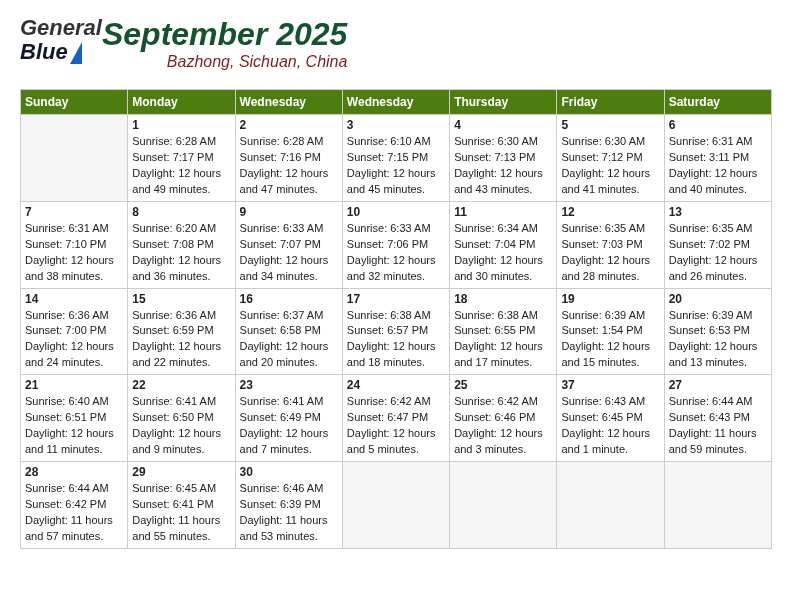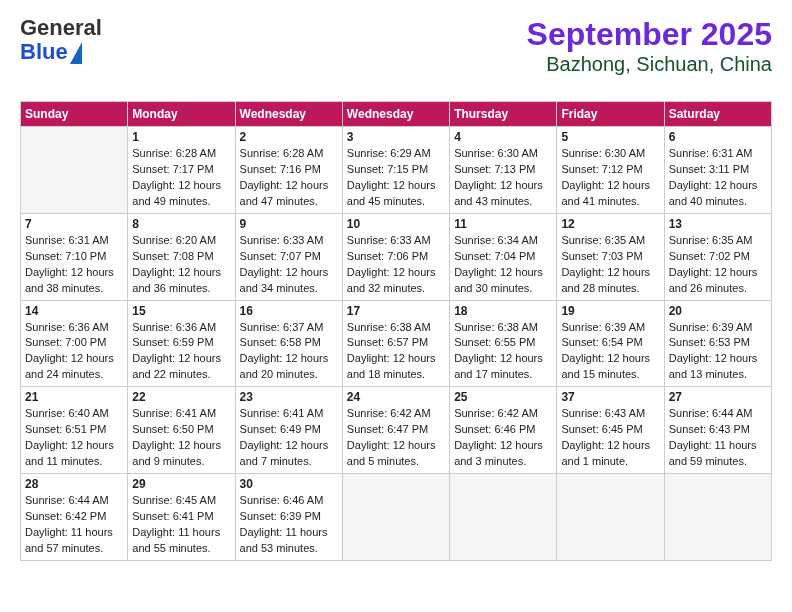"General" .header { font-style: none -> italic; justify-content: space-between -> flex-start; margin-bottom: 25px -> 18px }
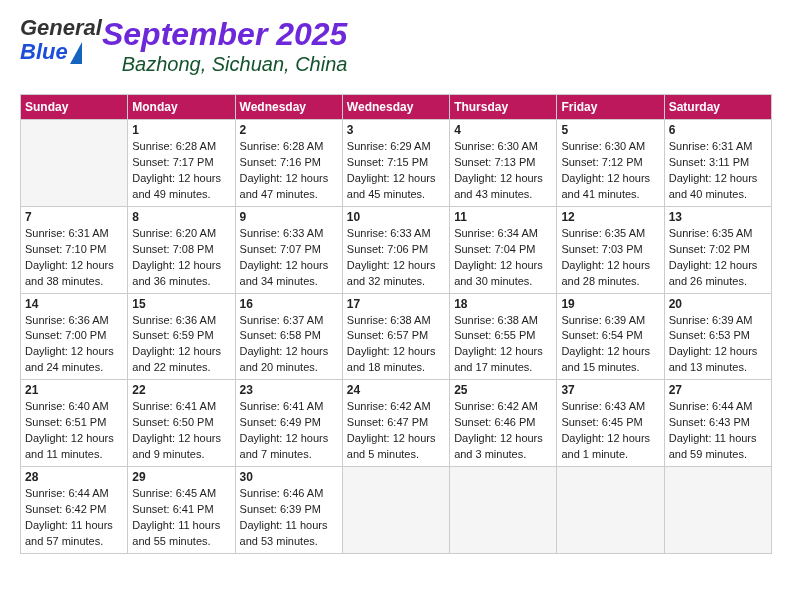"Blue" .logo-blue { color: #1d4ed8 -> #0f172a }
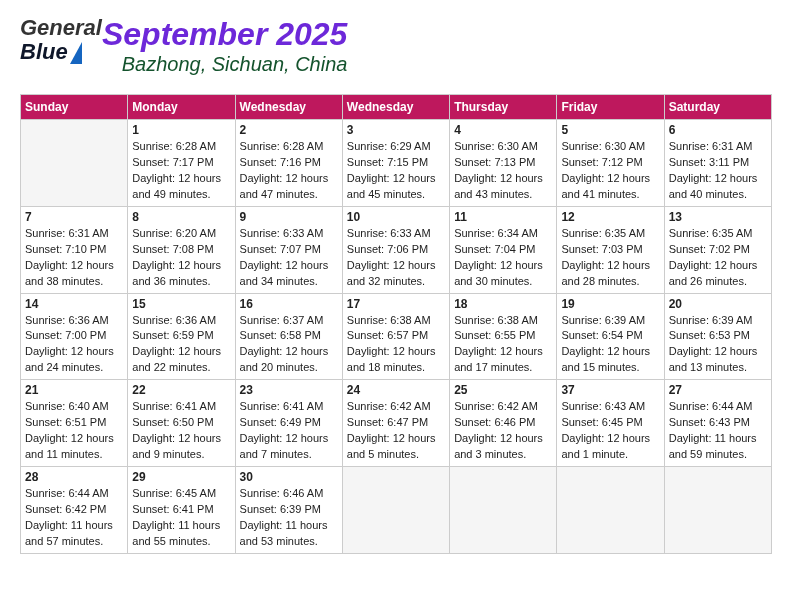"September 2025" .month-title { color: #6d28d9 -> #14532d }
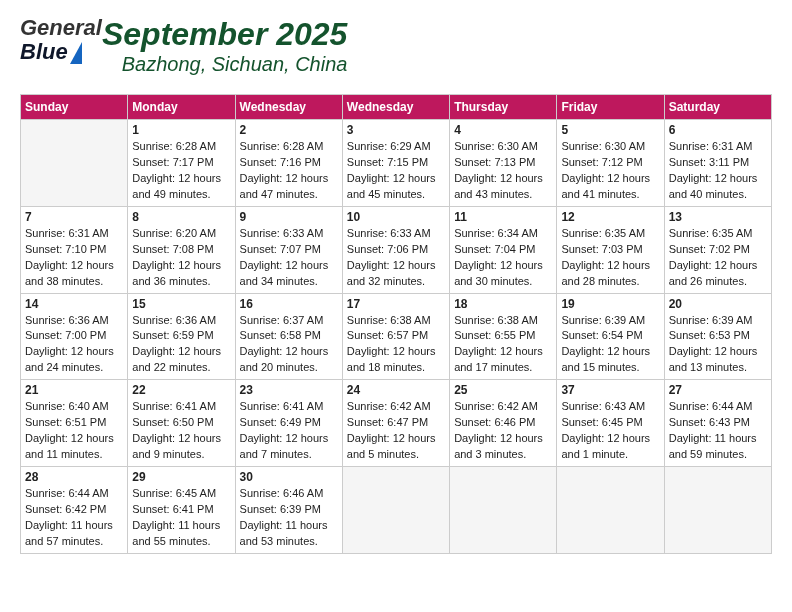"Bazhong, Sichuan, China" .location { color: #14532d -> #7f1d1d; font-size: 20px -> 16px }
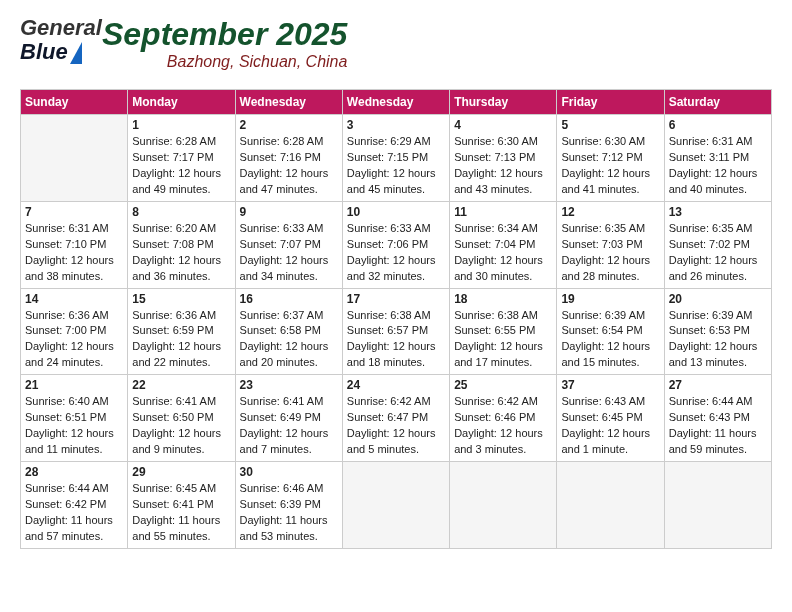"Sunday" th { background-color: #be185d -> #4d7c0f }
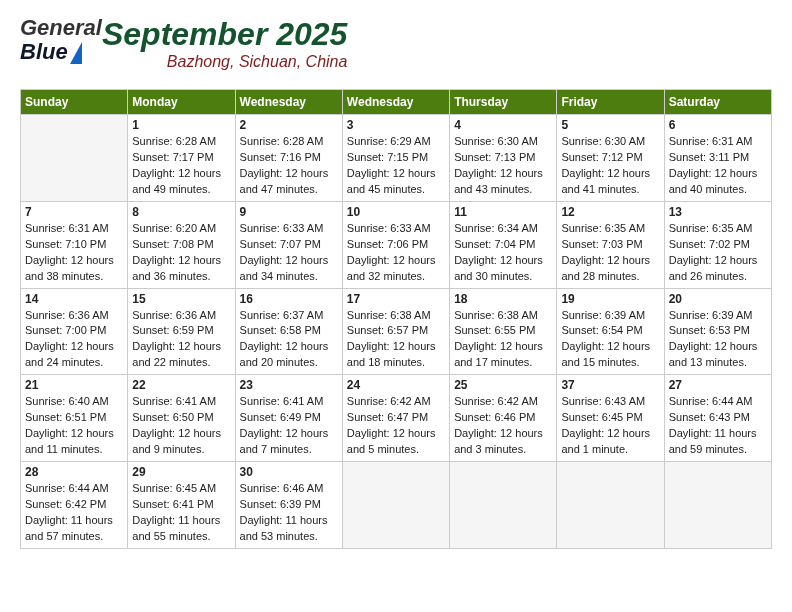"Sunrise: 6:29 AM Sunset: 7:15" div.day-info { text: 6:29 -> 6:10 }
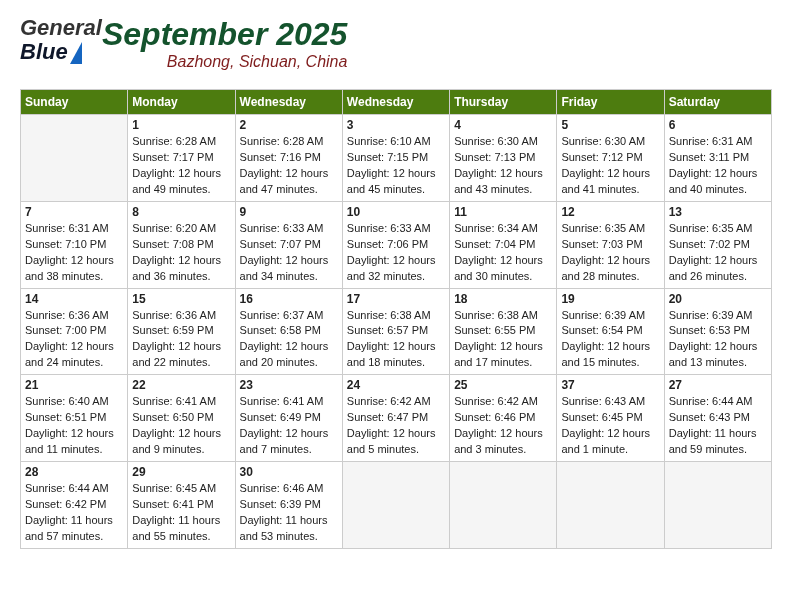"Sunrise: 6:39 AM Sunset: 6:54" div.day-info { text: 6:54 -> 1:54 }
